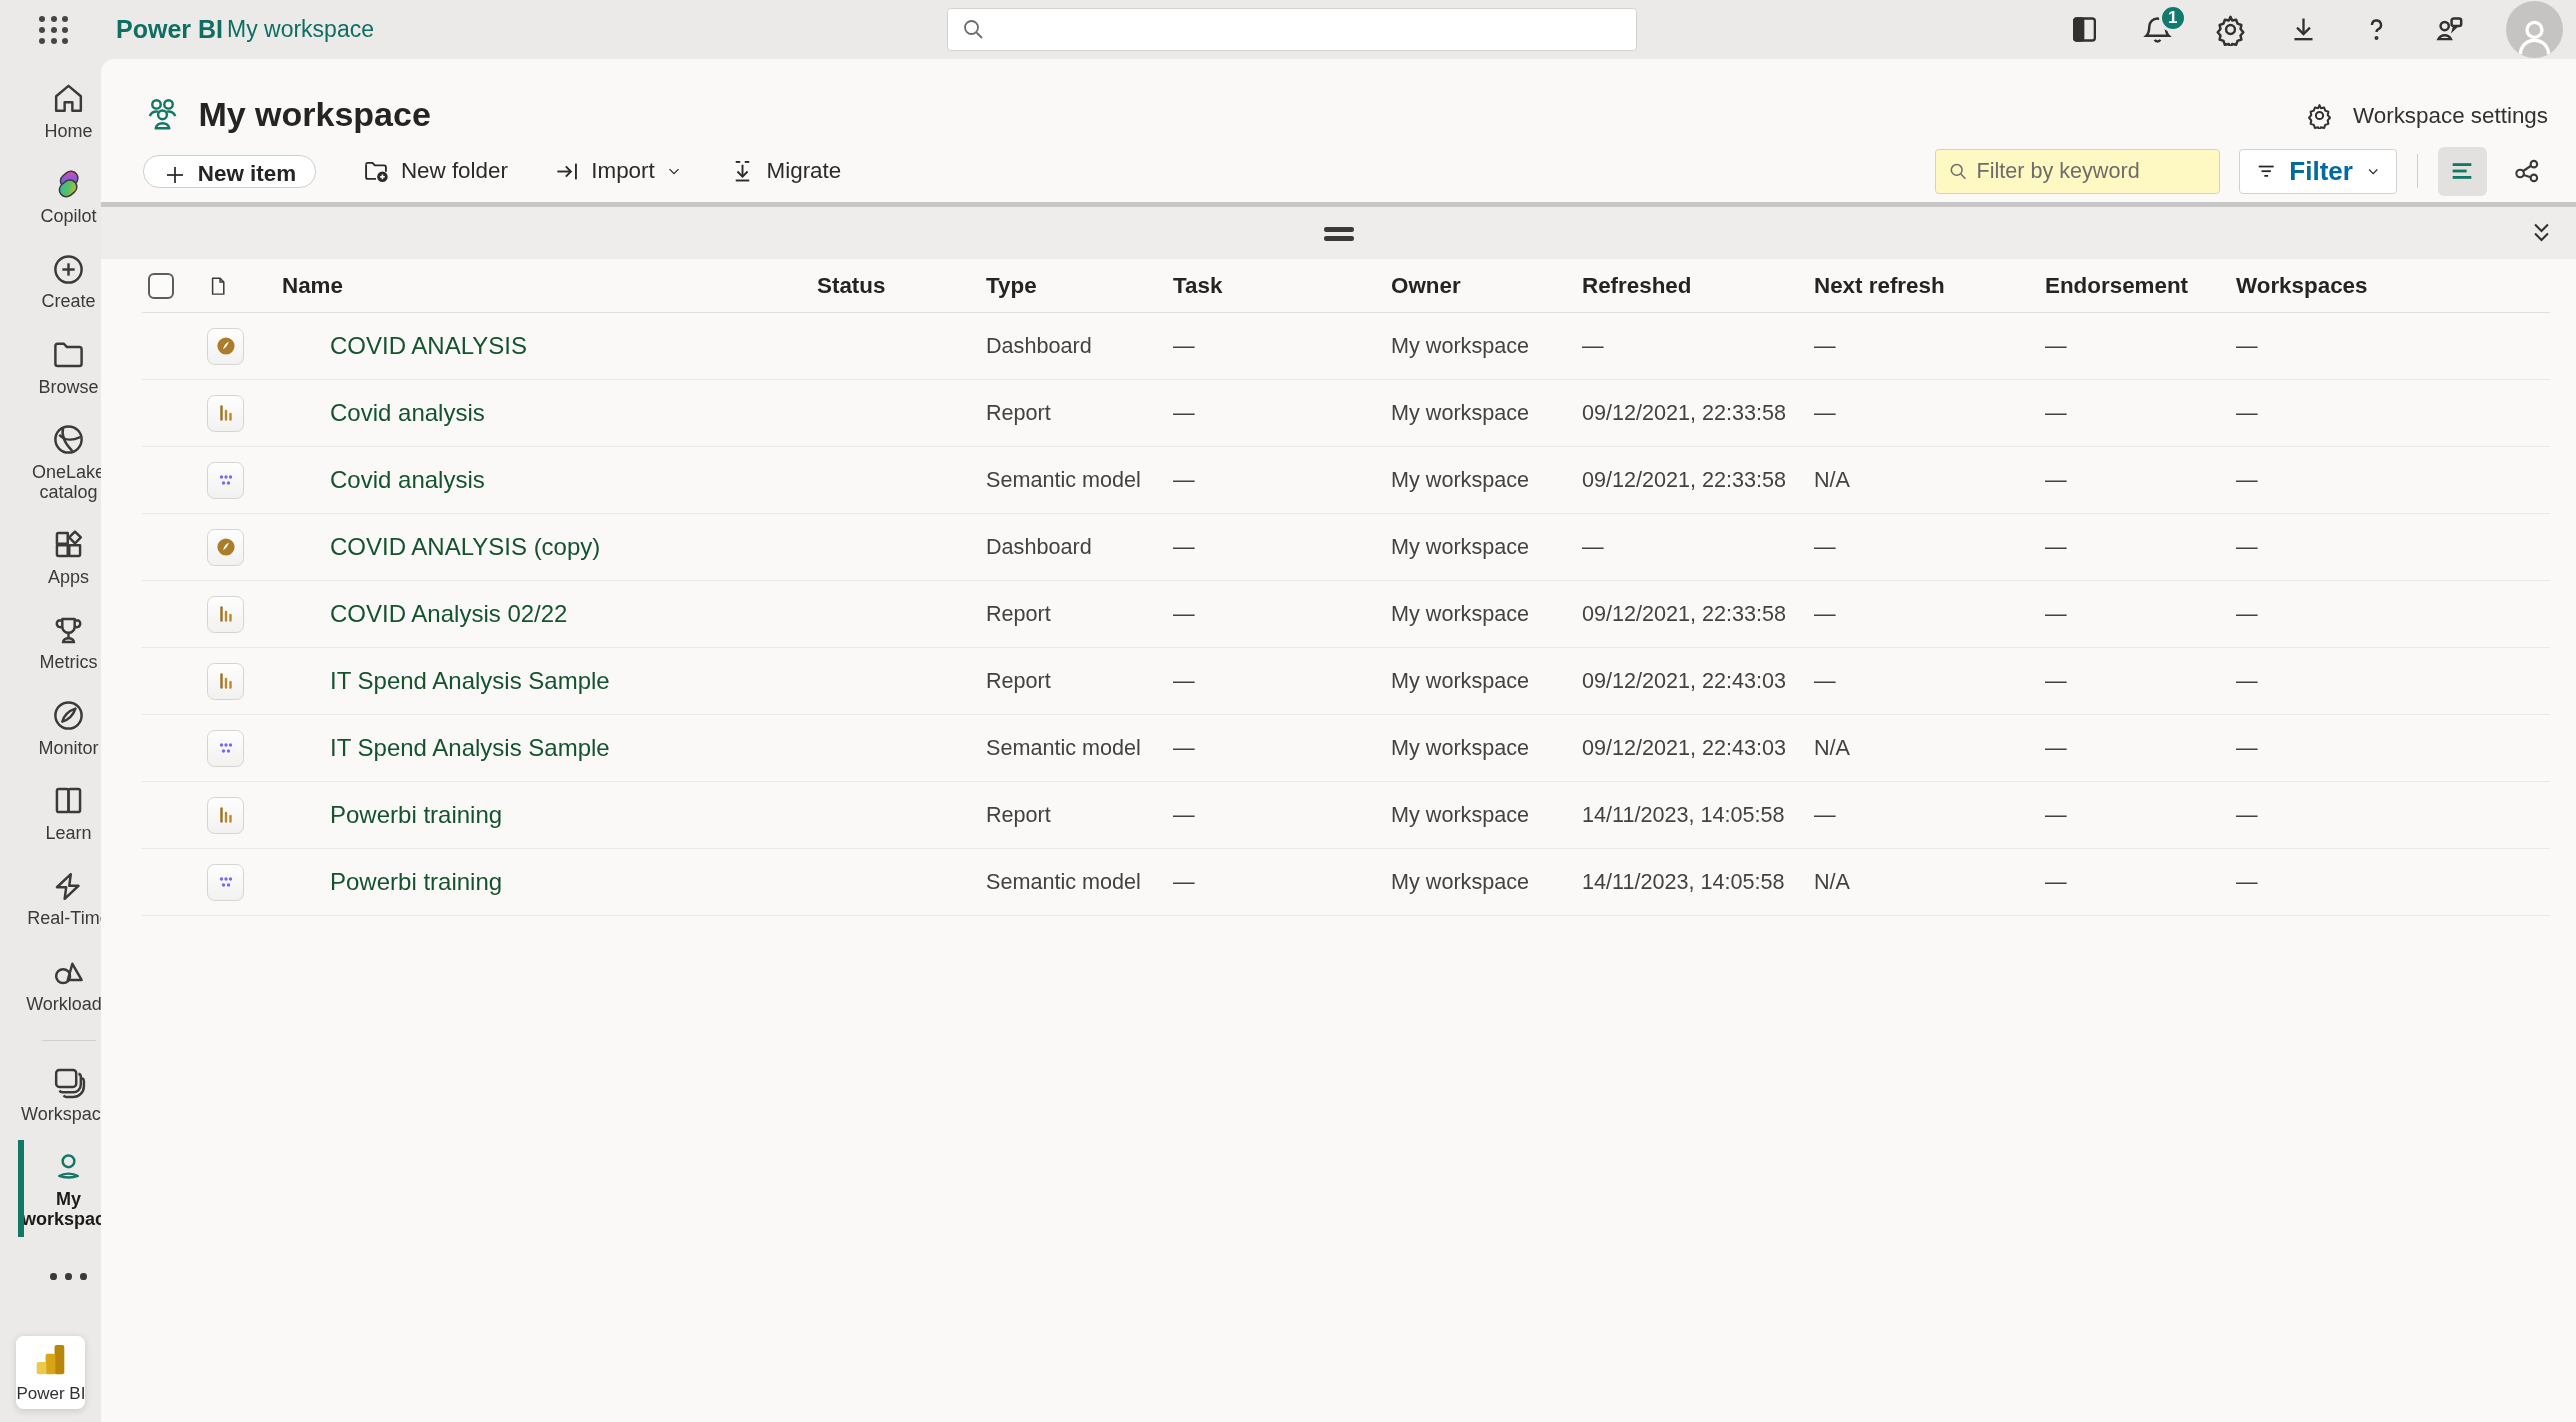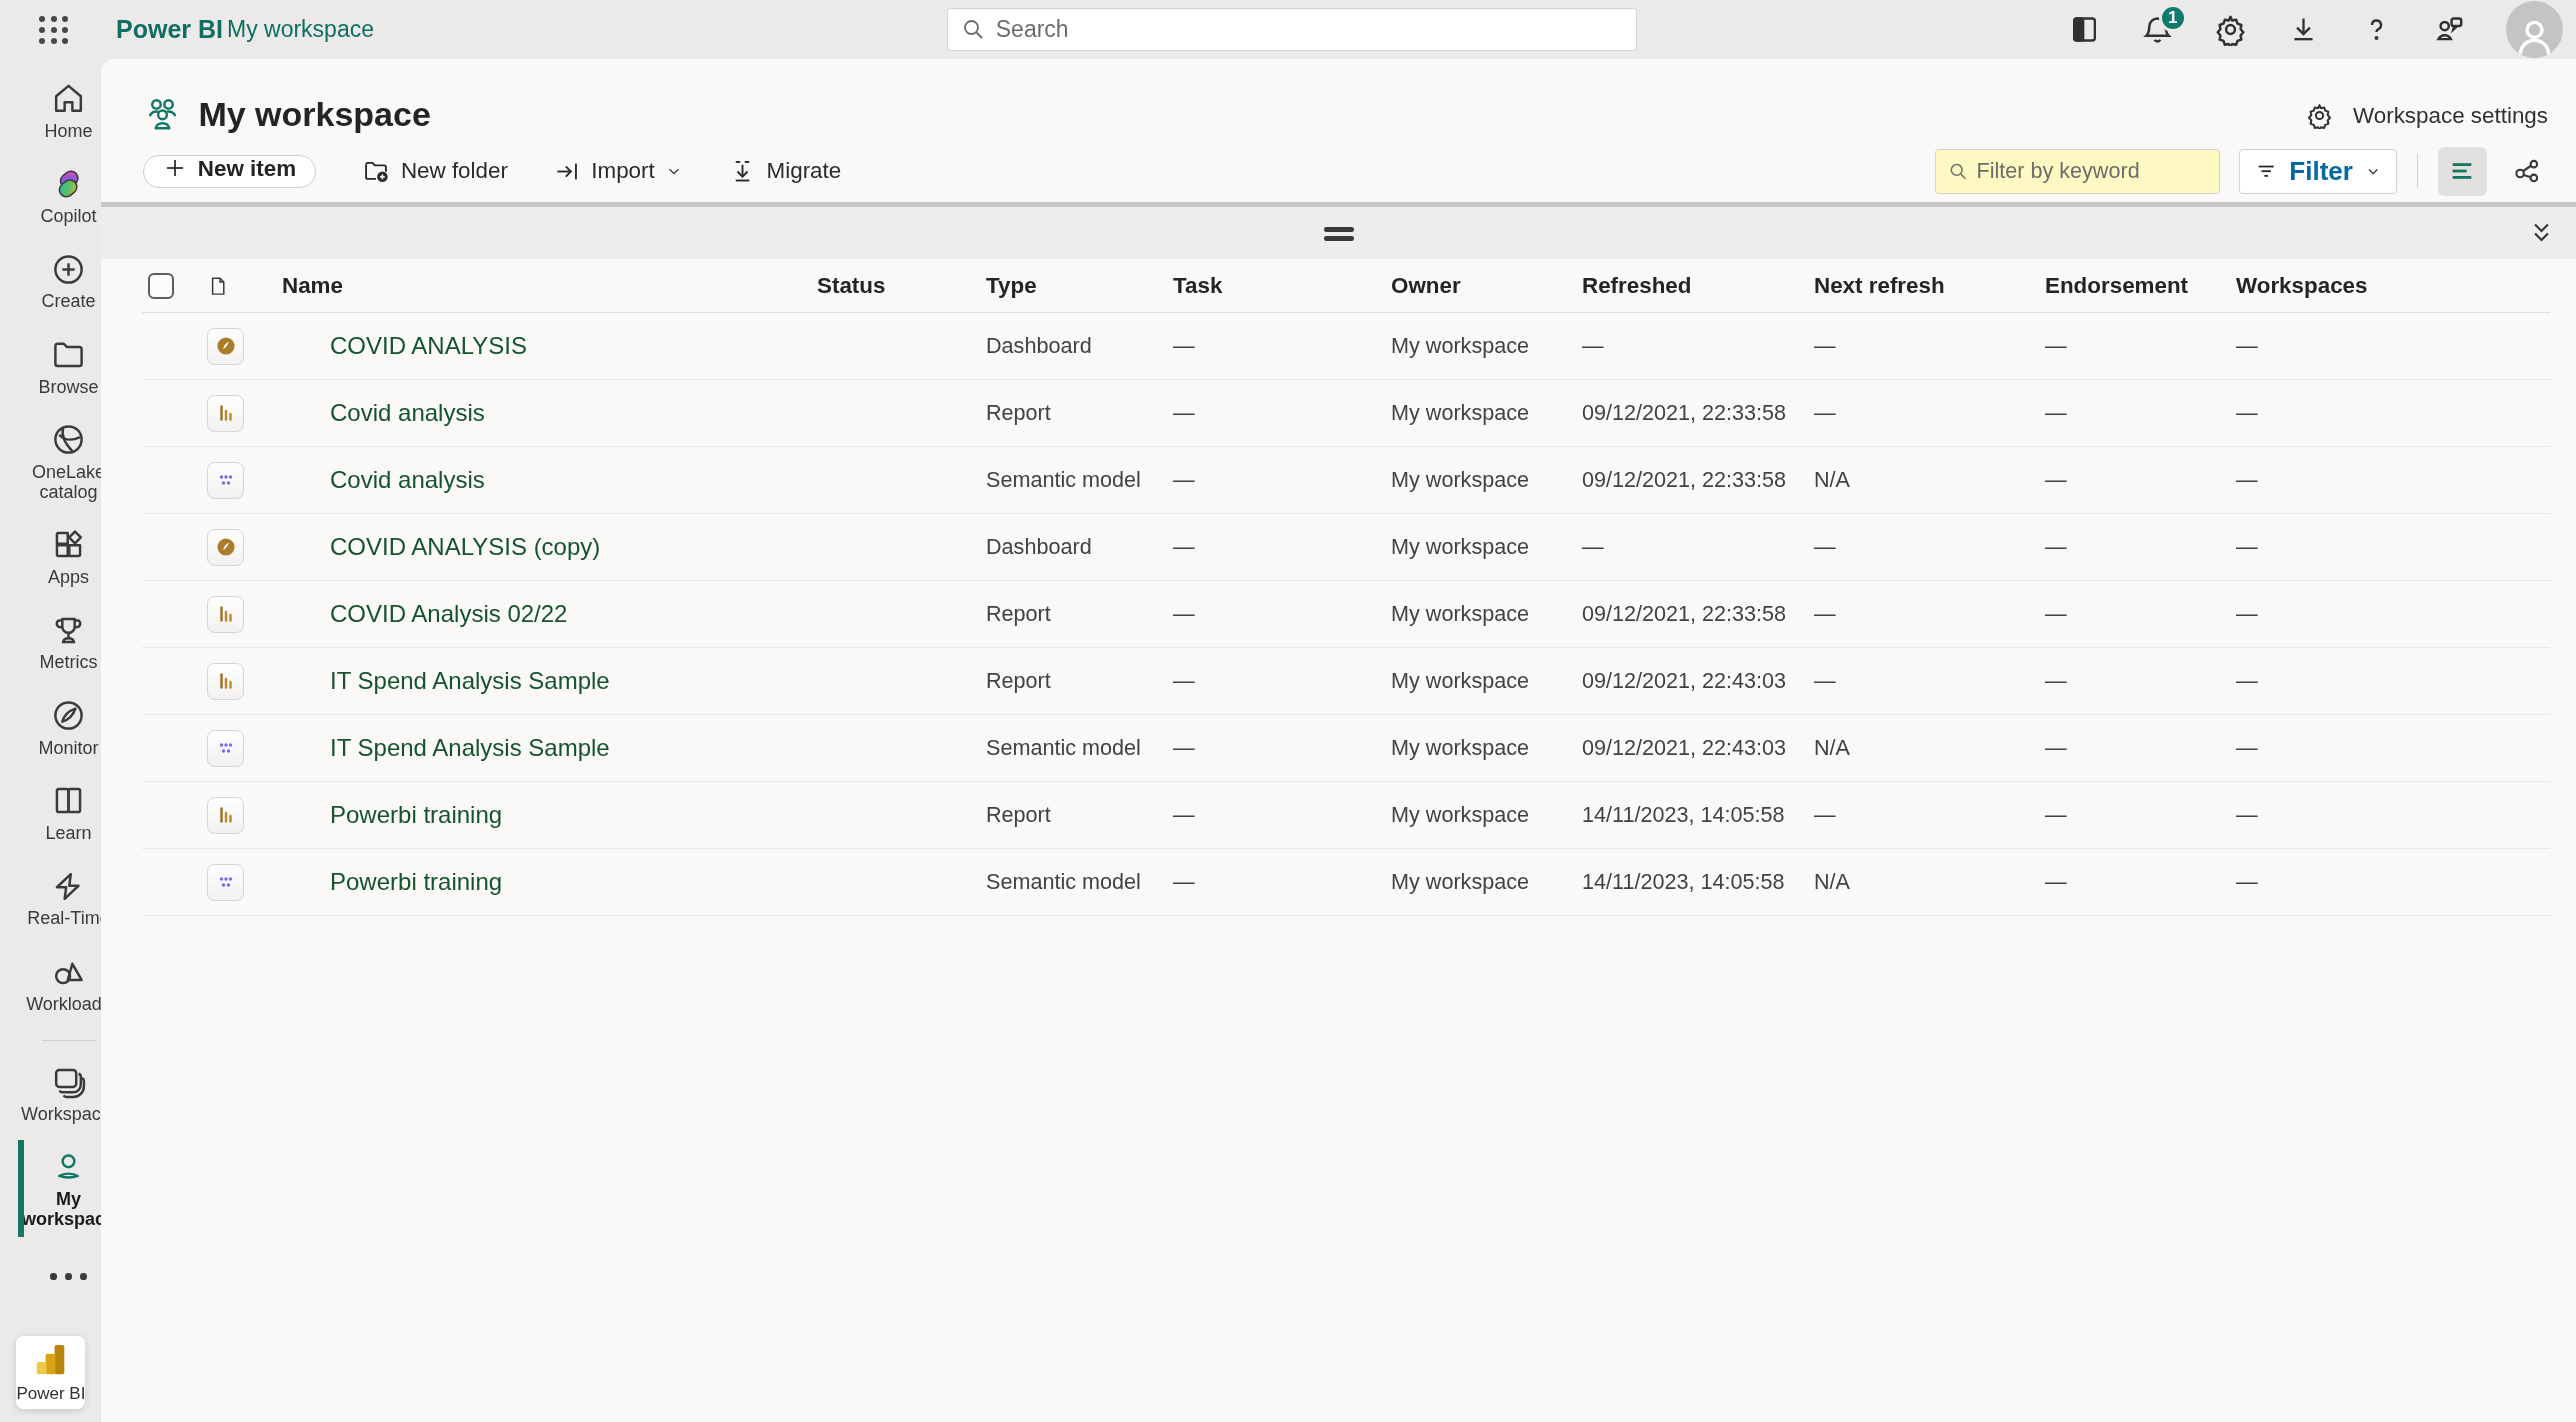"Search" input { html: <input> -> none }
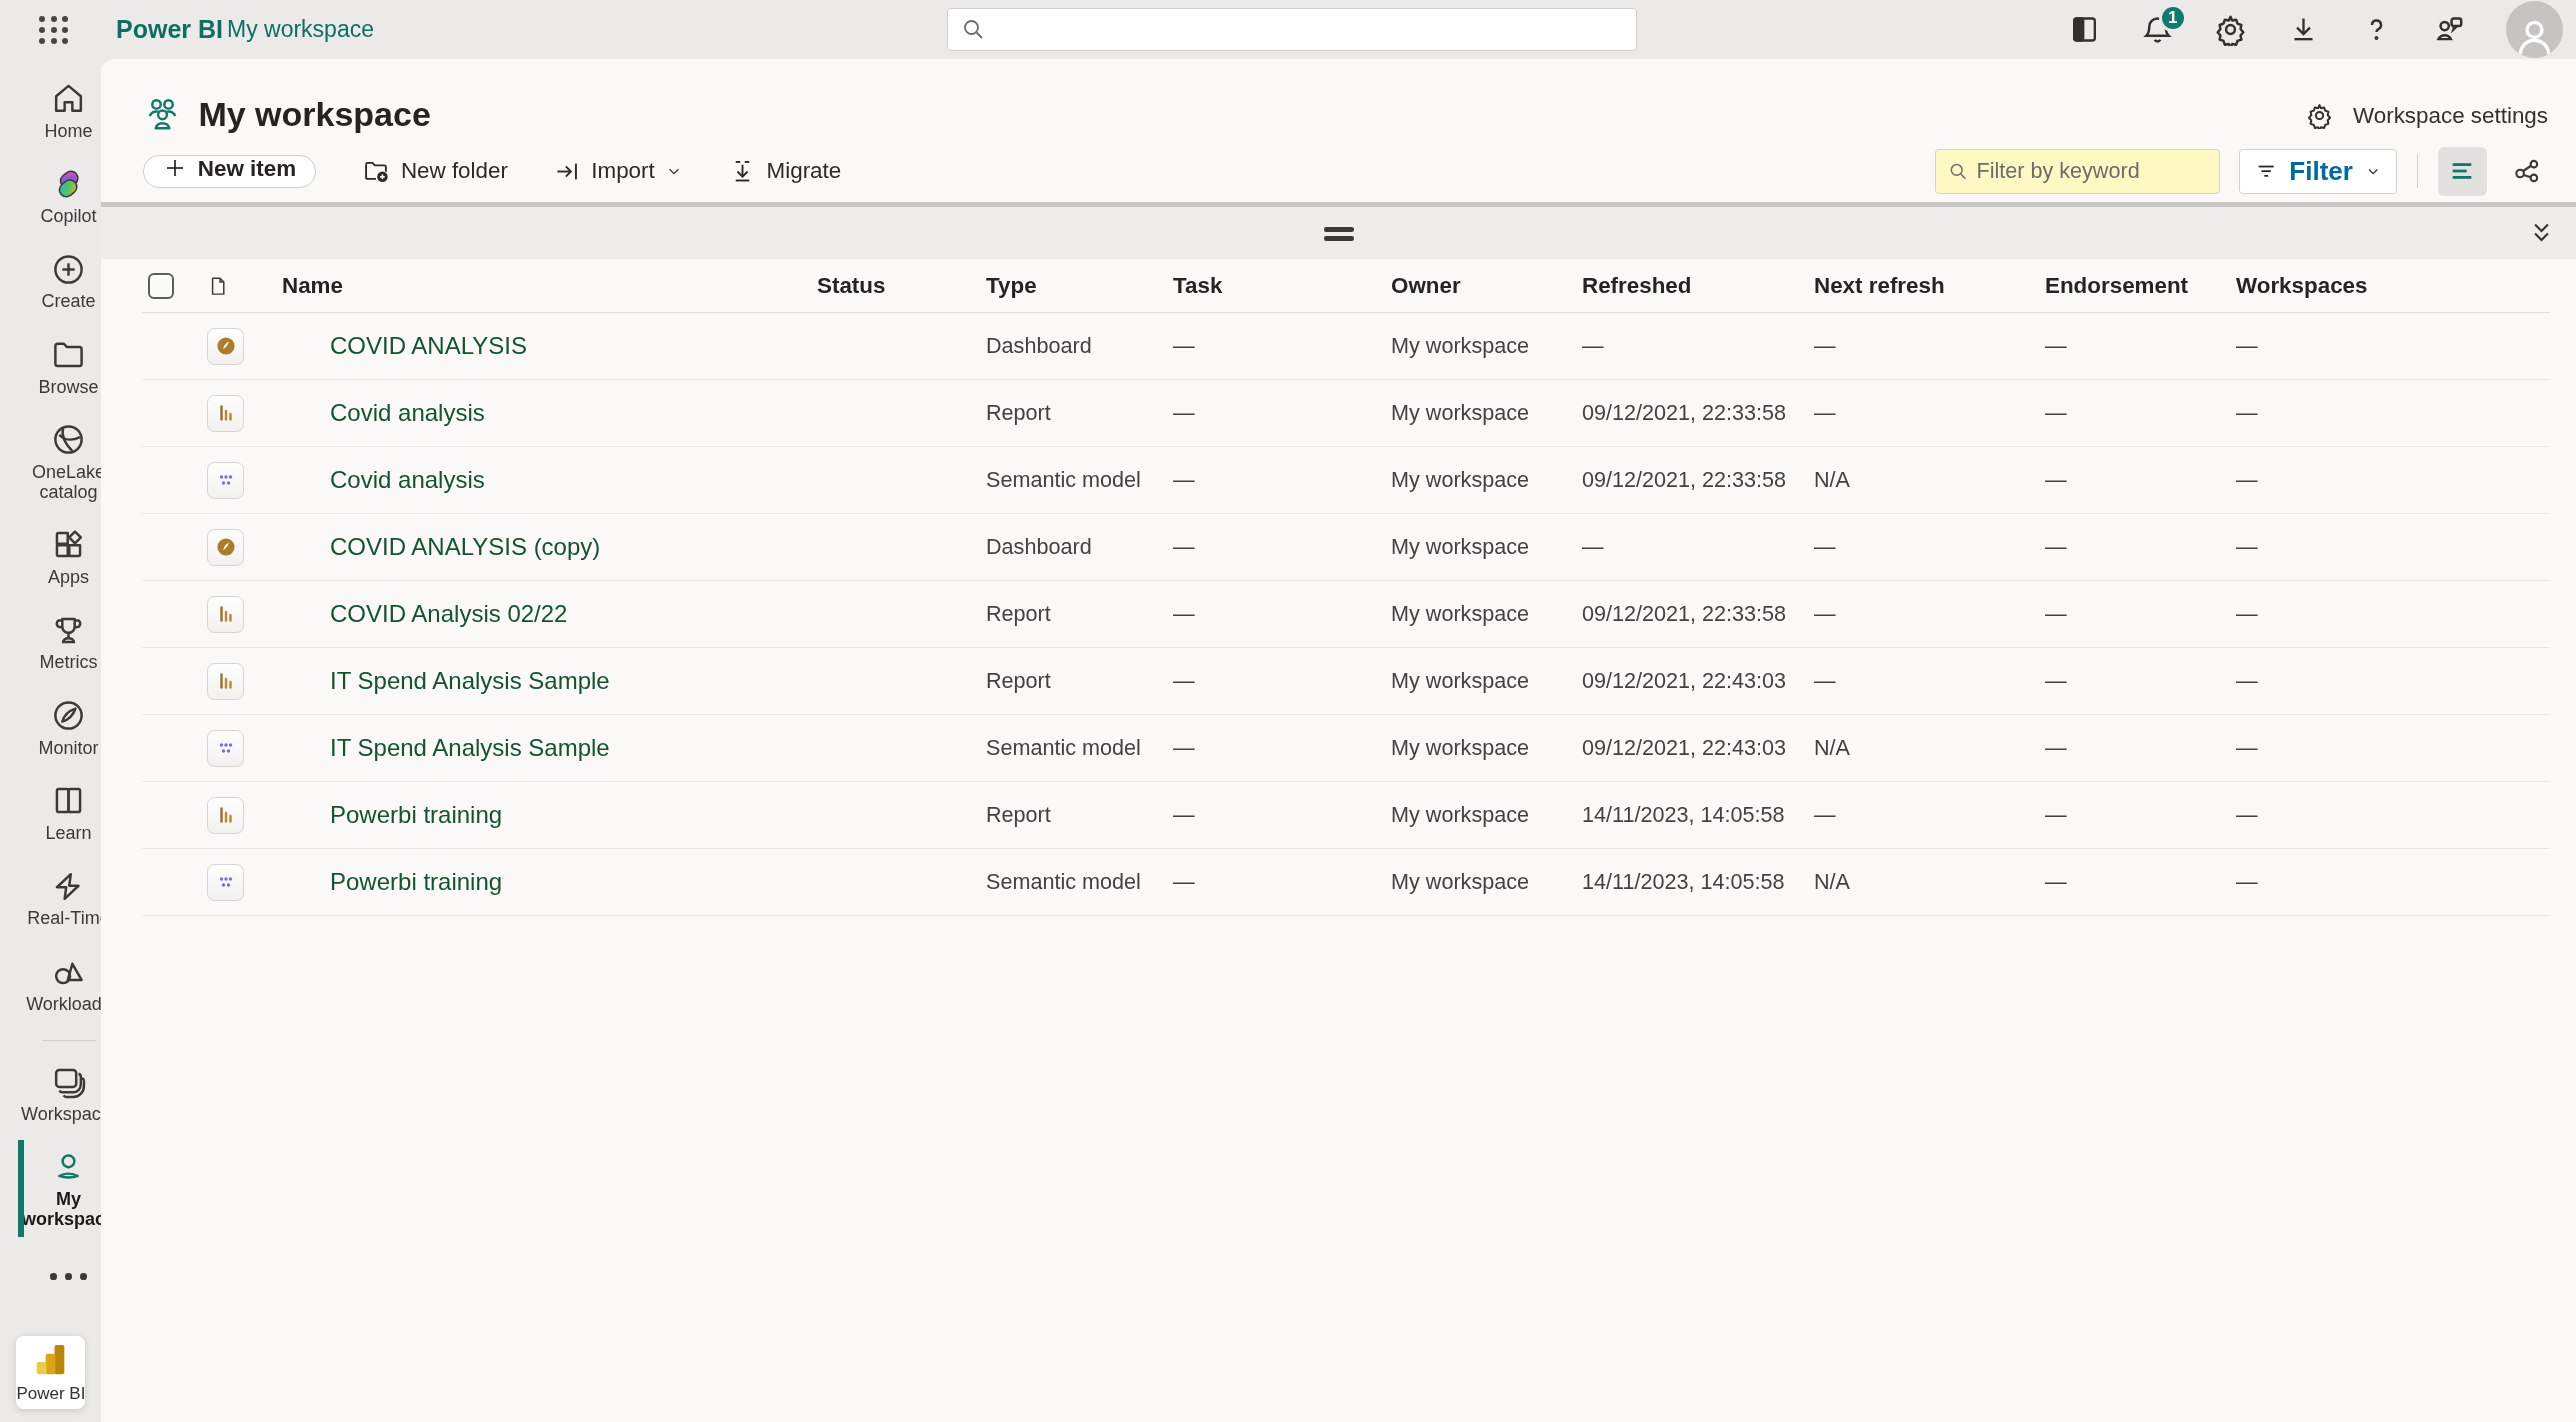"New item" .btn-primary-outline { align-items: flex-start -> flex-end }
